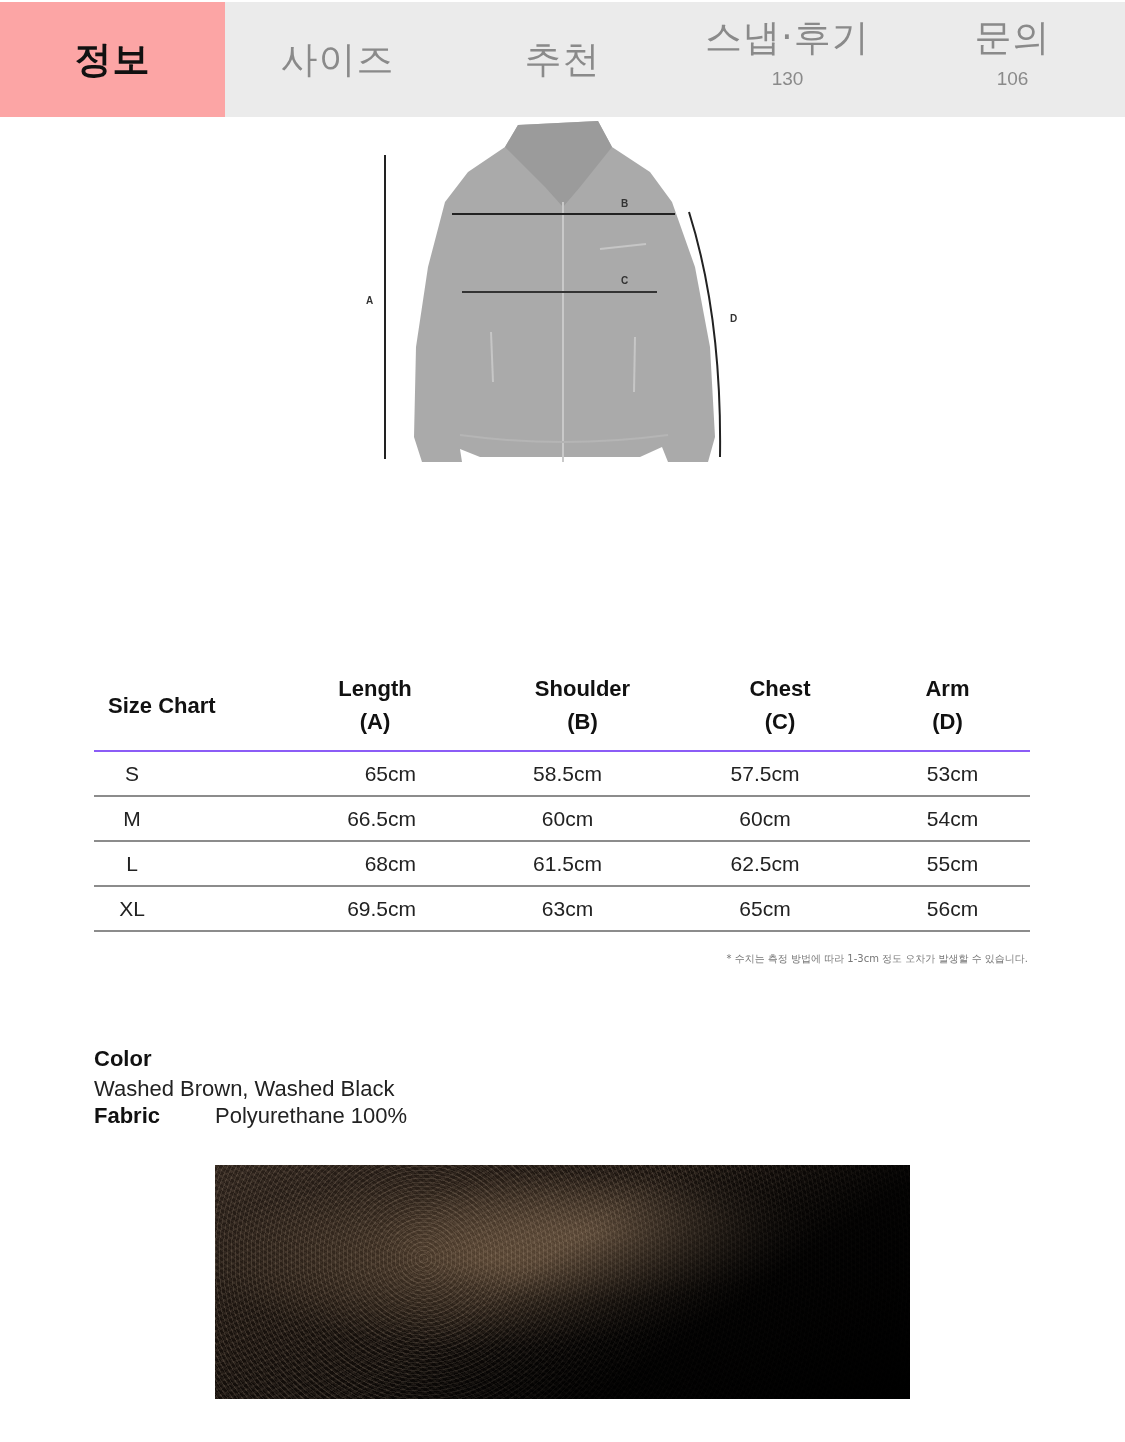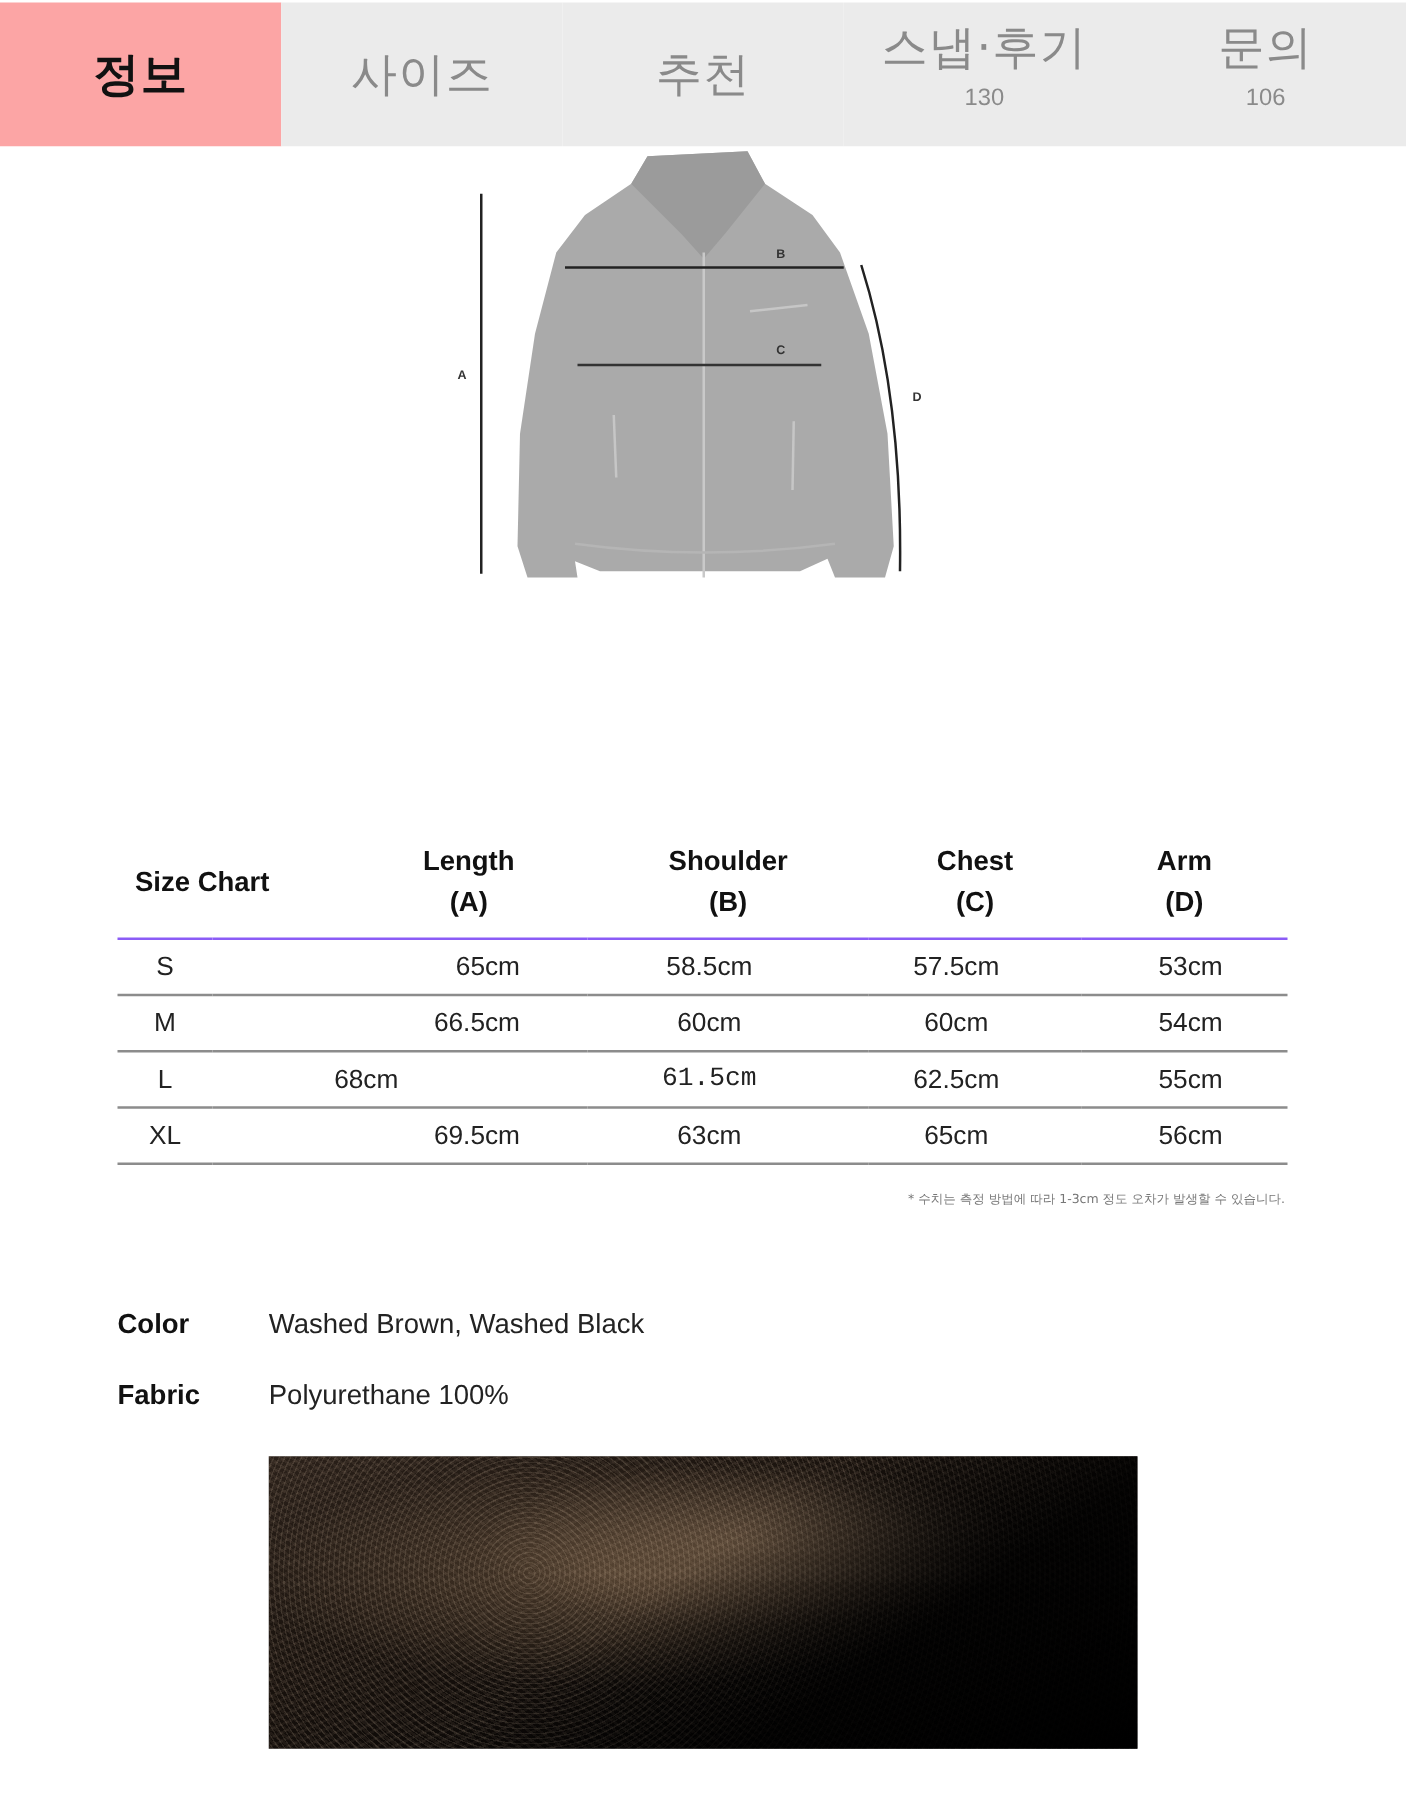"68cm" td { text-align: none -> right }
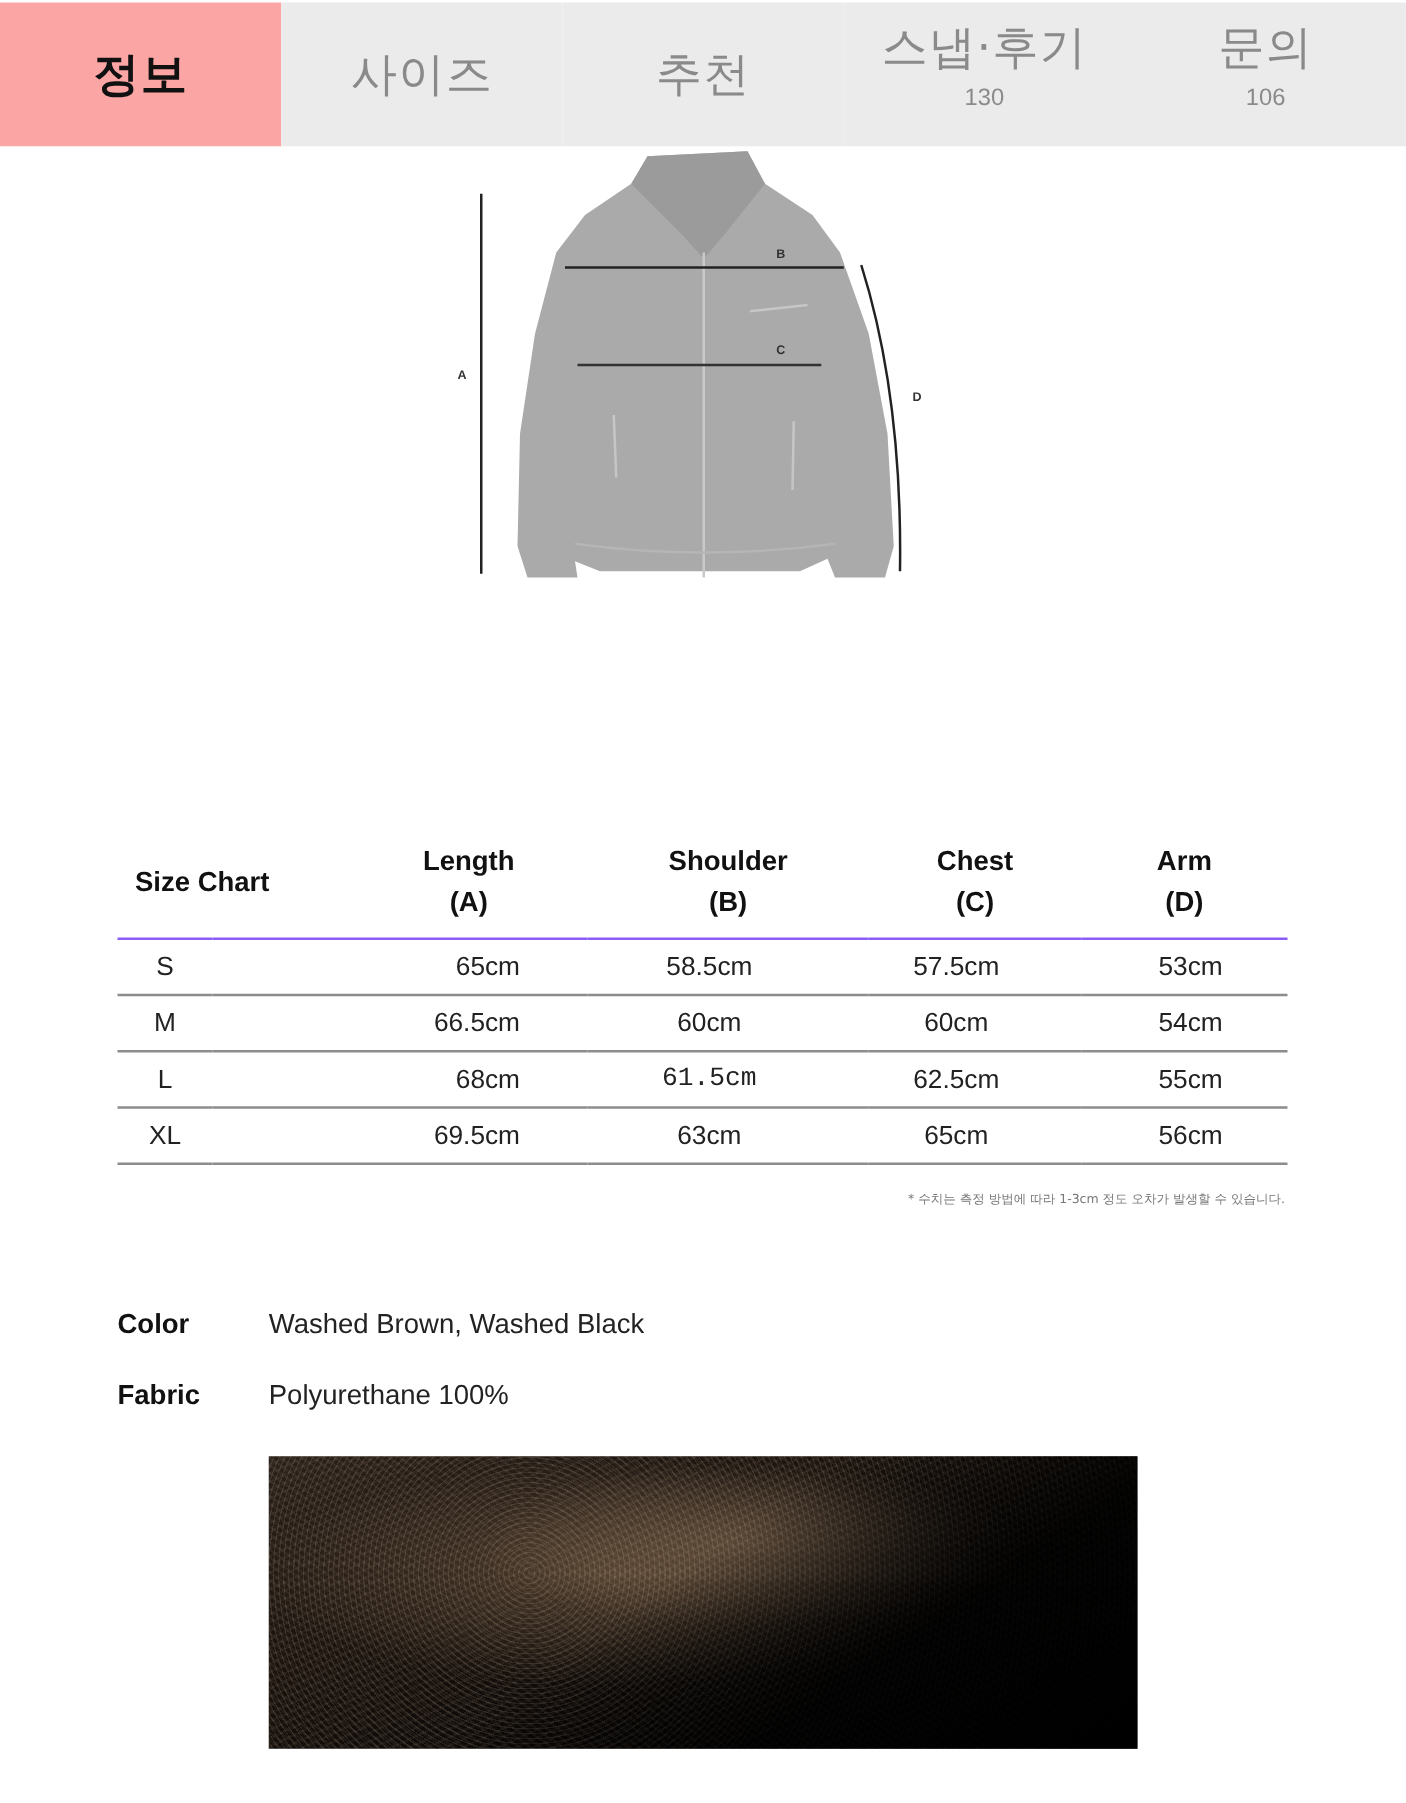"61.5cm" td { font-family: Liberation Mono, monospace -> none }
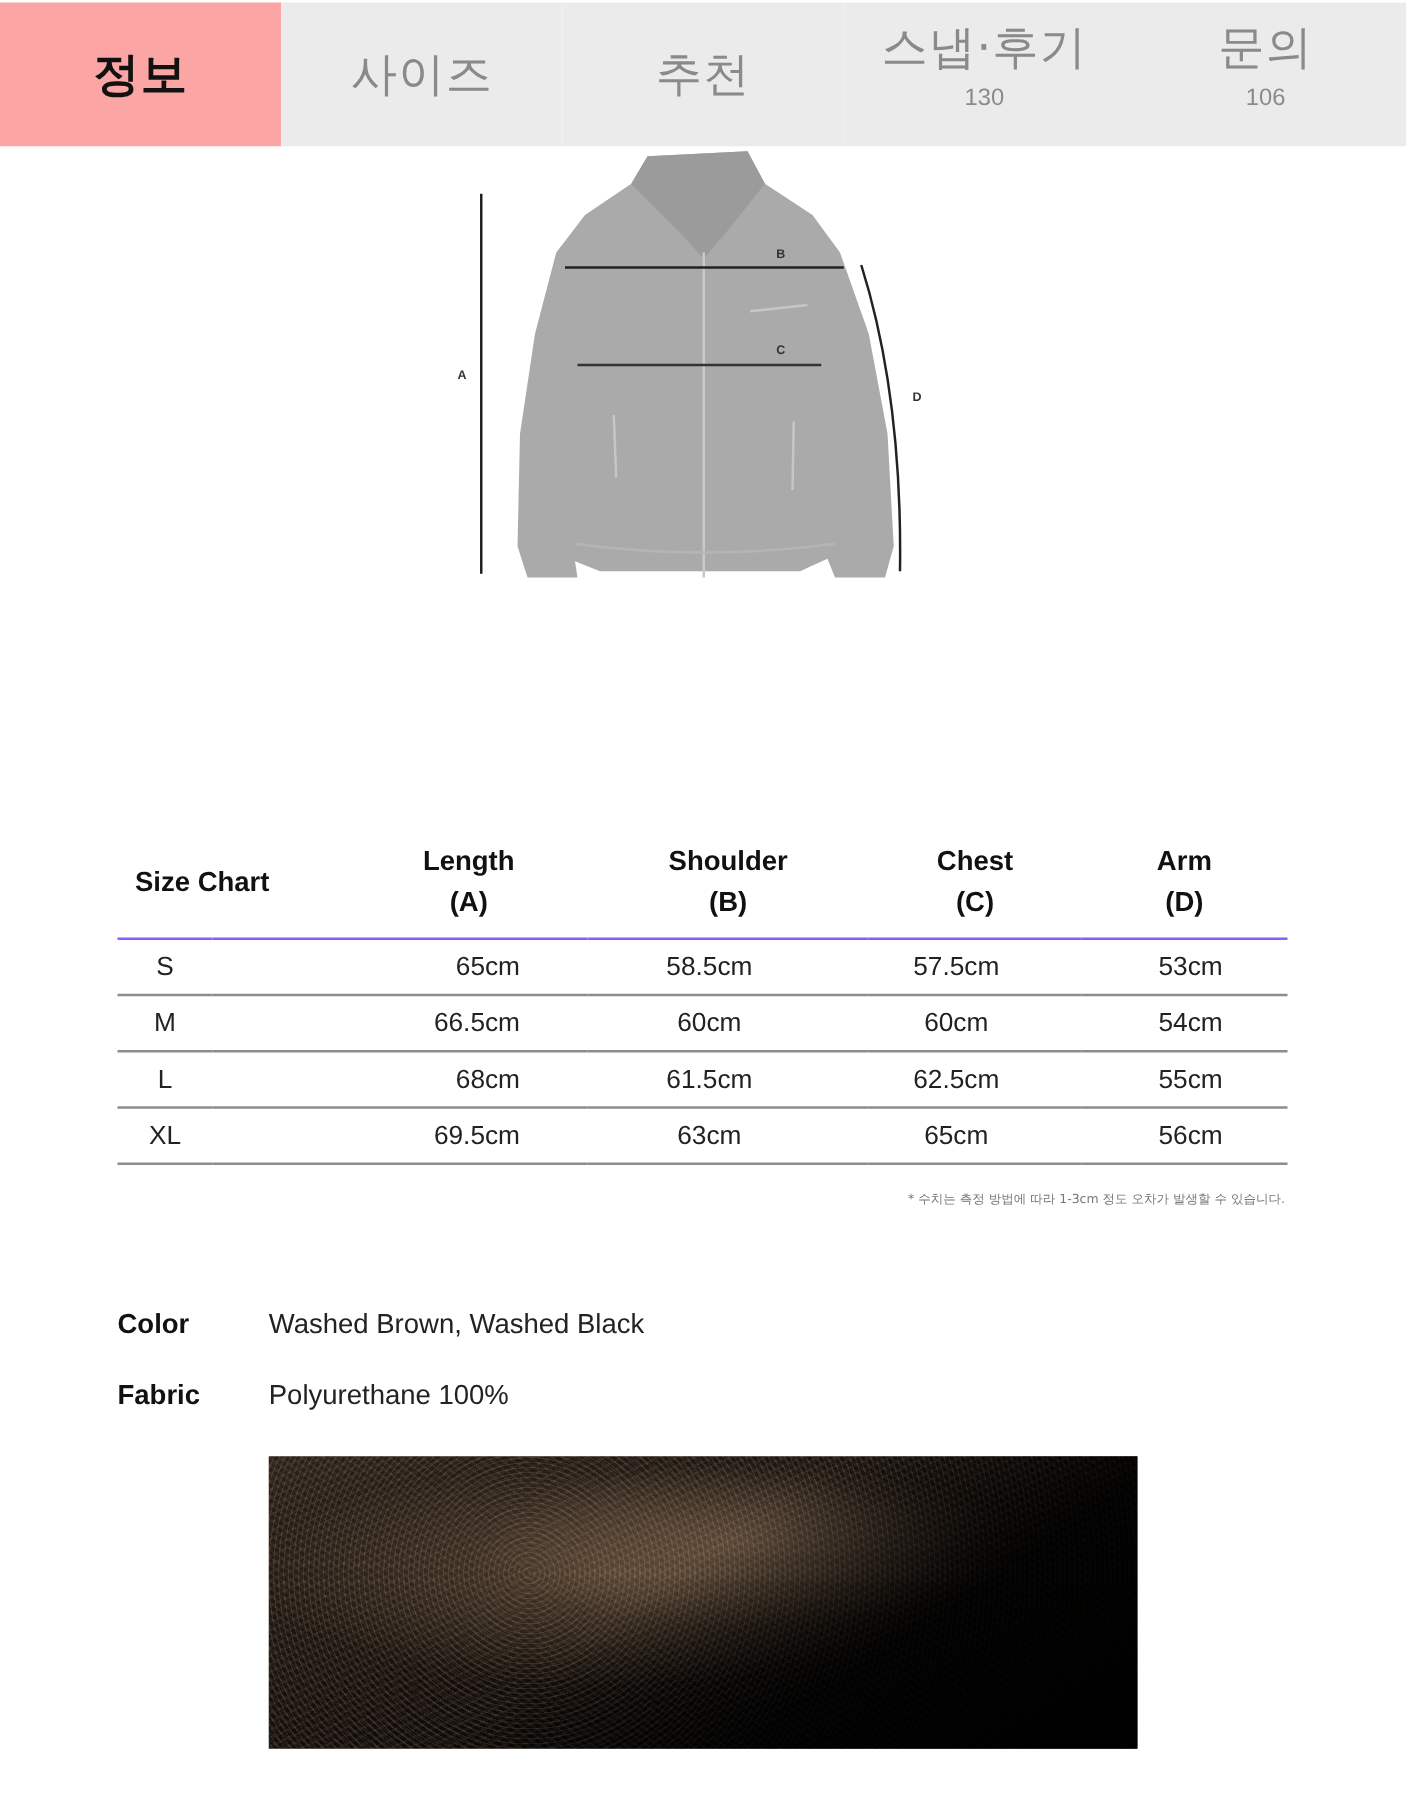"Color" .spec-color { flex-direction: none -> column }
